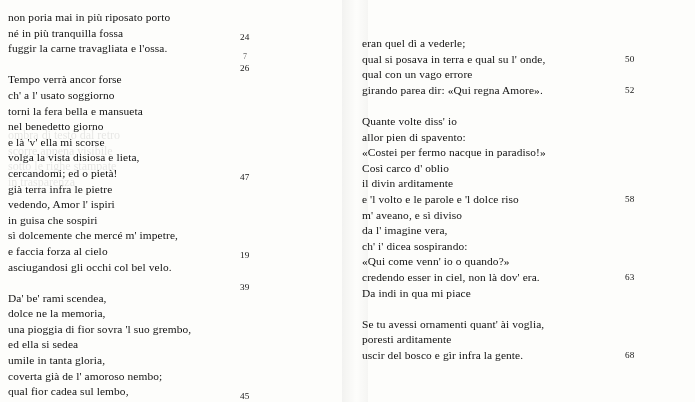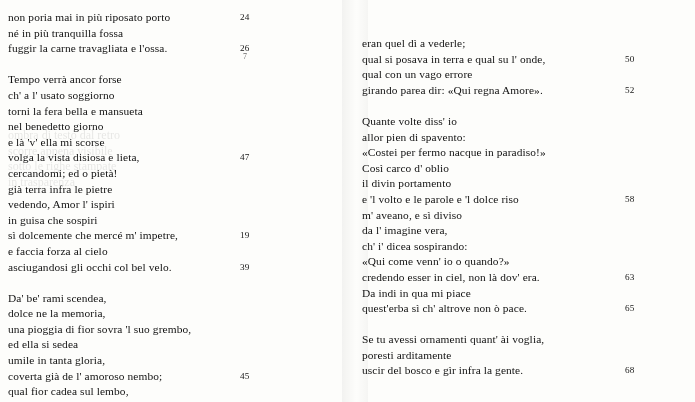"24" .col-left .num { margin-top: none -> 20px }
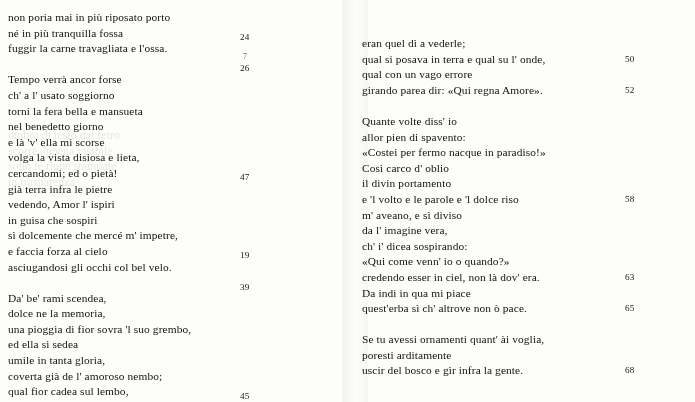"il divin portamento" span.txt { text: portamento -> arditamente }
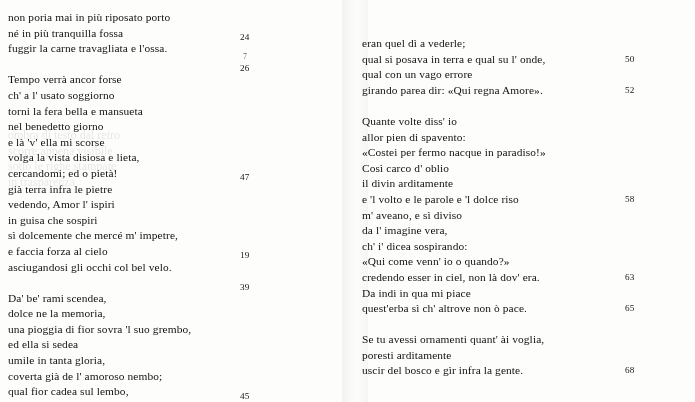"quest'erba sì ch' altrove non" div.line { html: <div><span>quest'erba sì ch' altrove non ò pace.</span><span>65</span></div> -> none }
